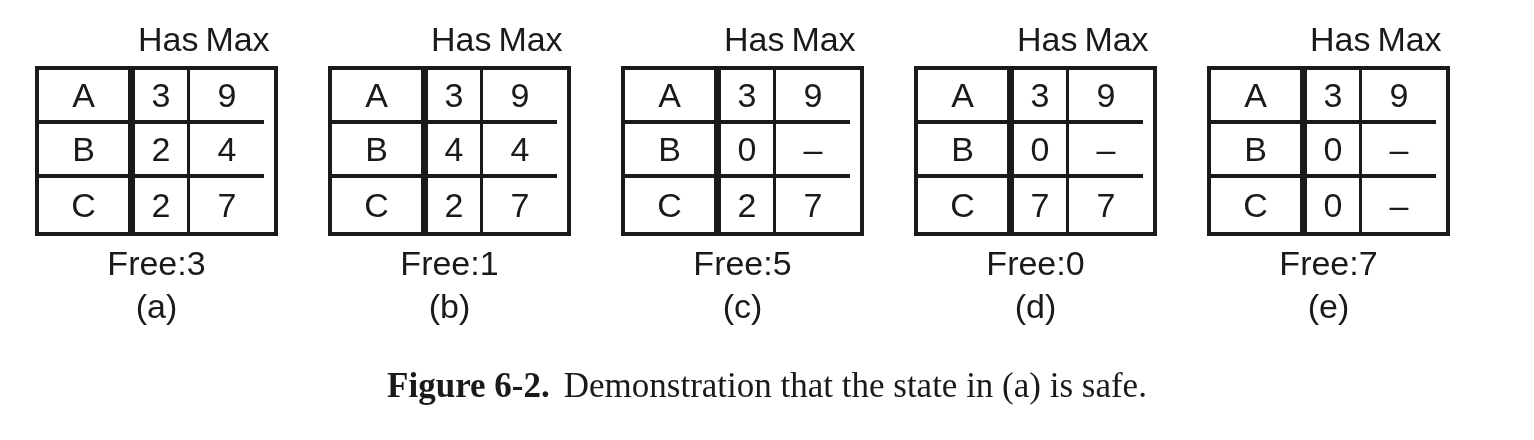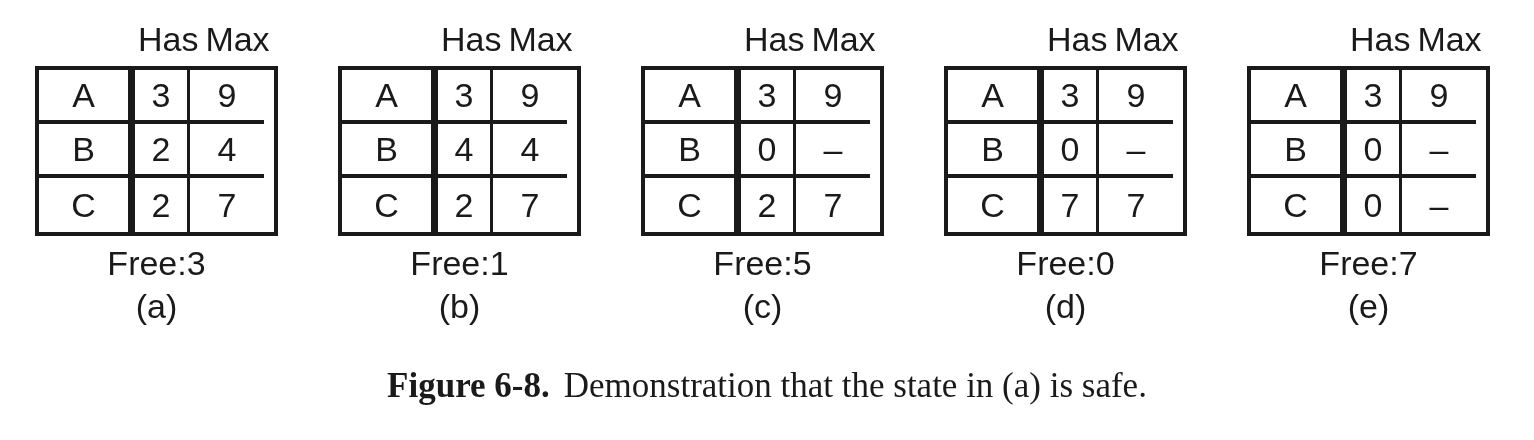"Has" .panels-row { padding: 22px 44px 0 35px -> 22px 84px 0 35px }
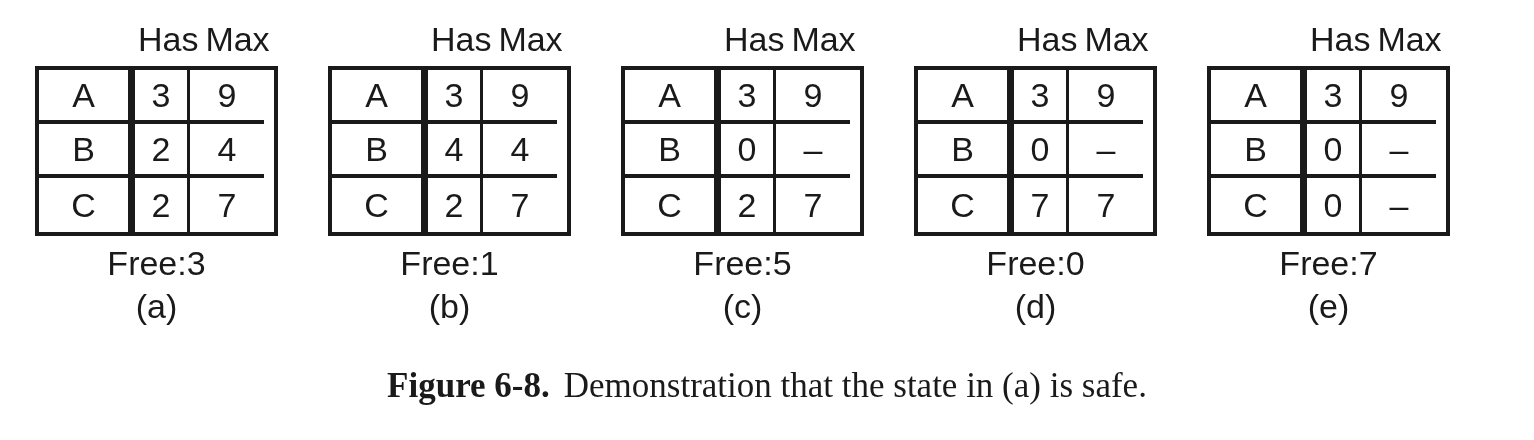"Figure 6-8." span.cap-label { text: 6-8 -> 6-2 }
